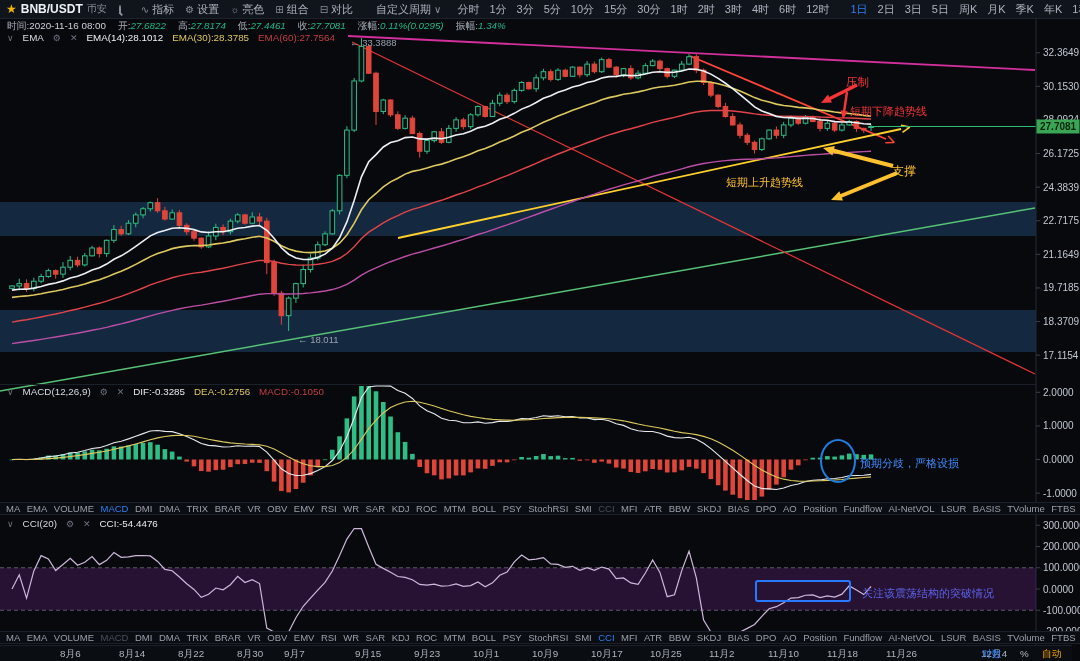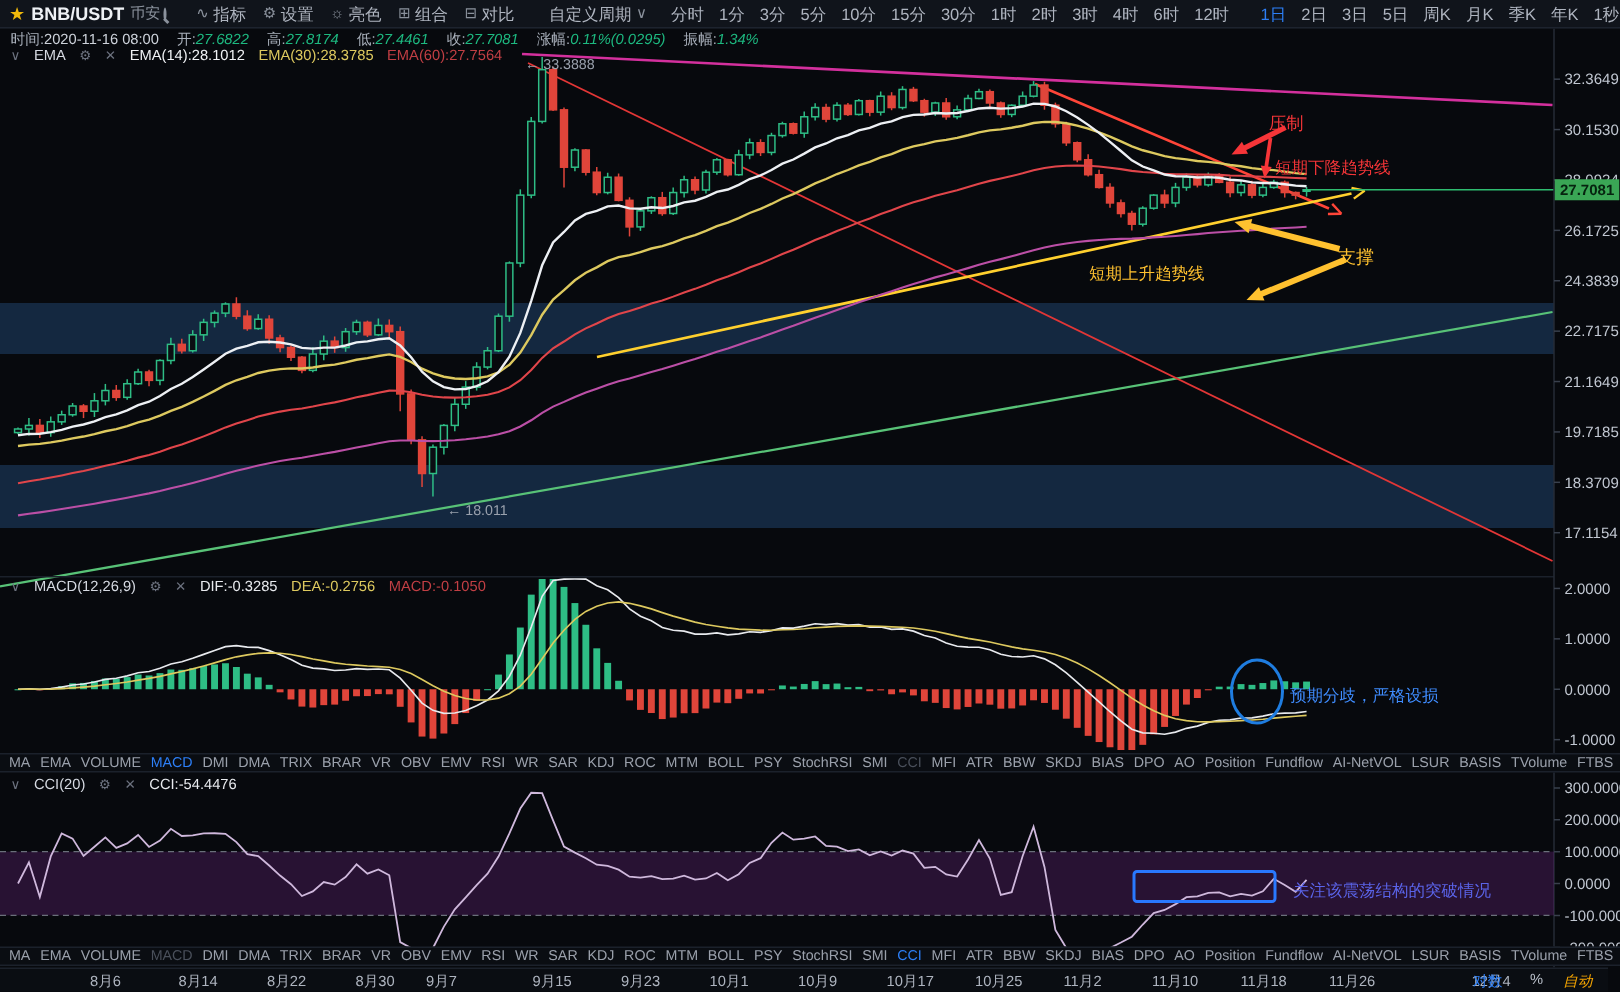"币安" .exch { margin-right: none -> 10px }
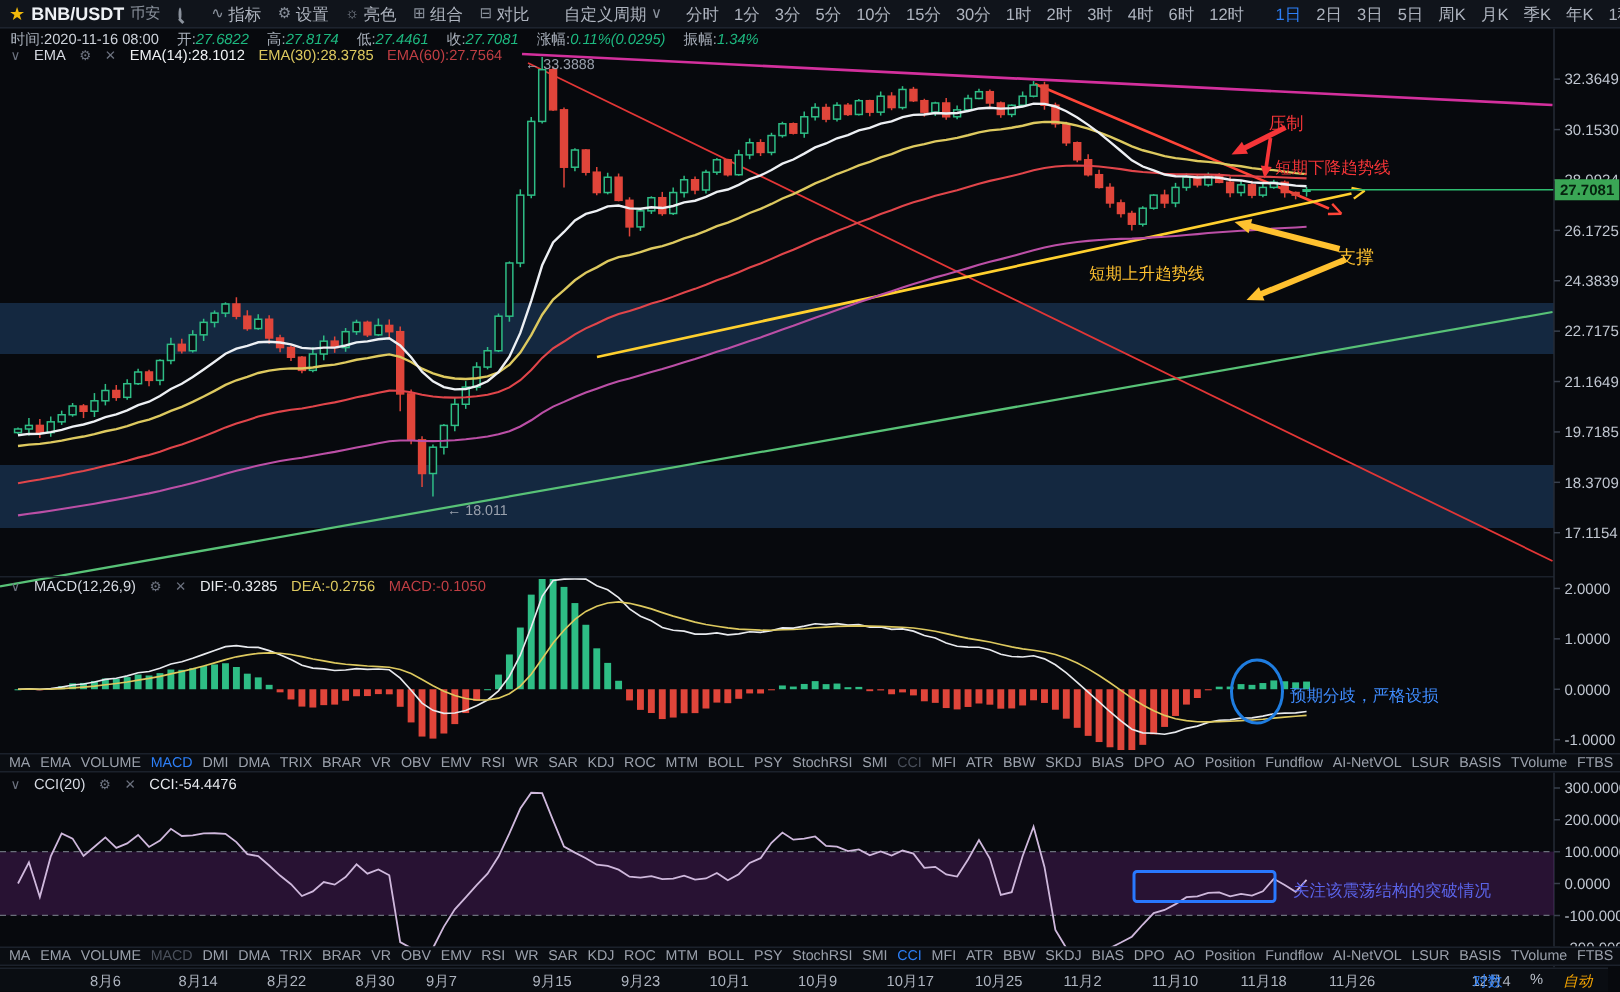"自动" span.scalebtn { font-style: italic -> none }
